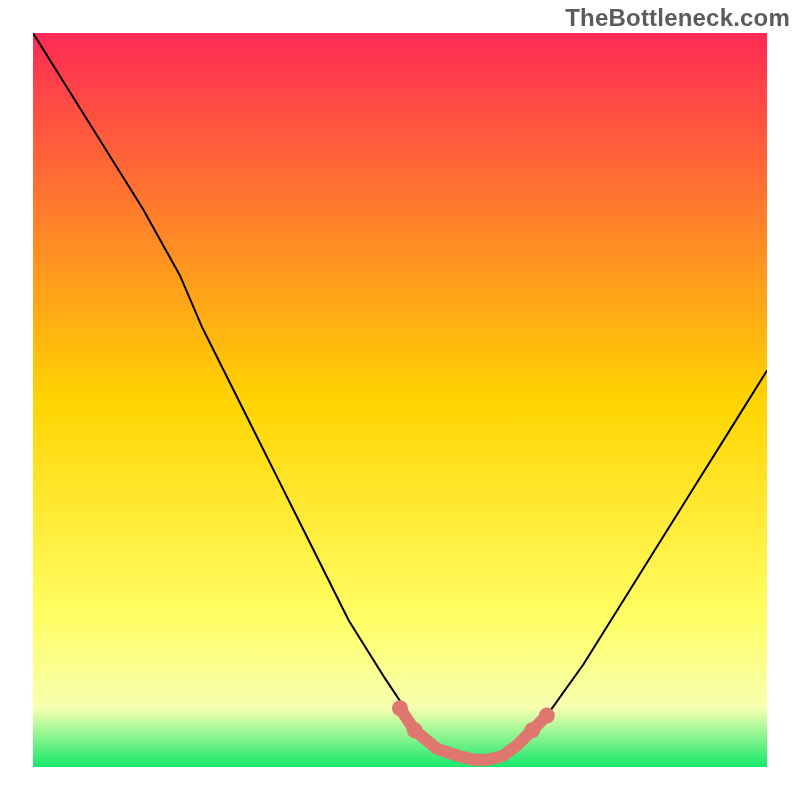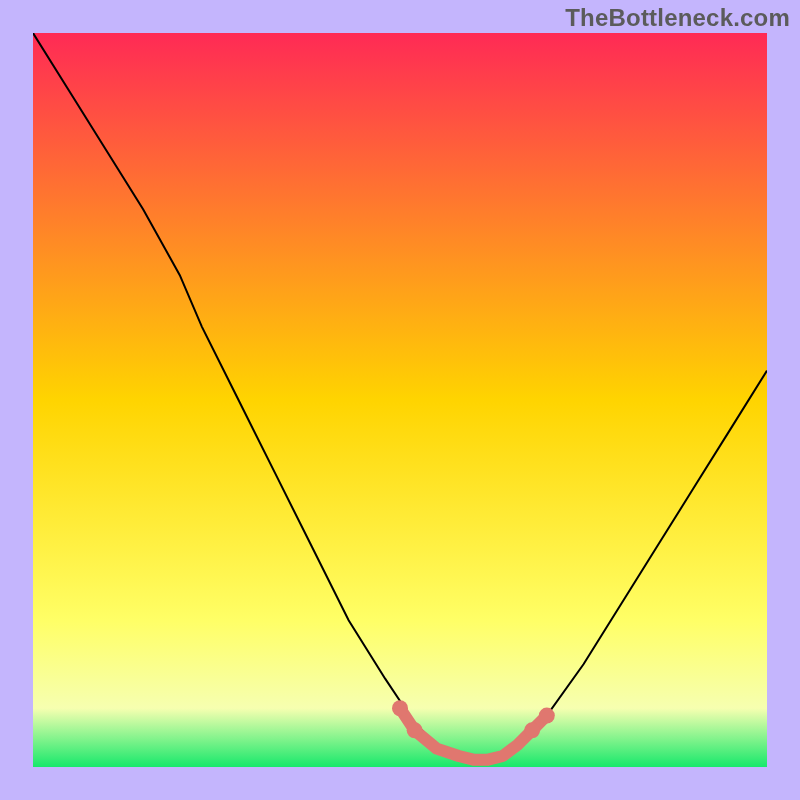"TheBottleneck.com" .frame { background: #c4b5fd -> #ffffff }
